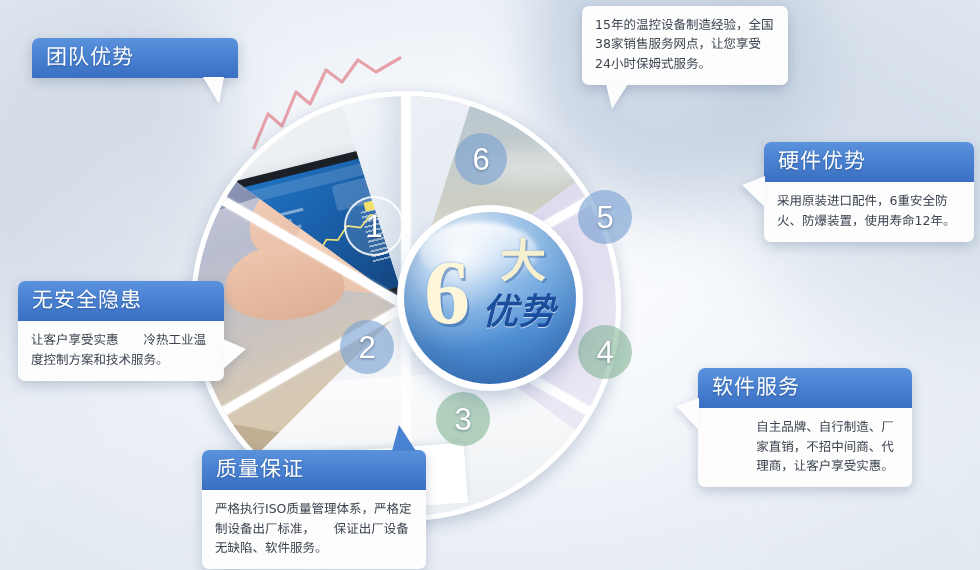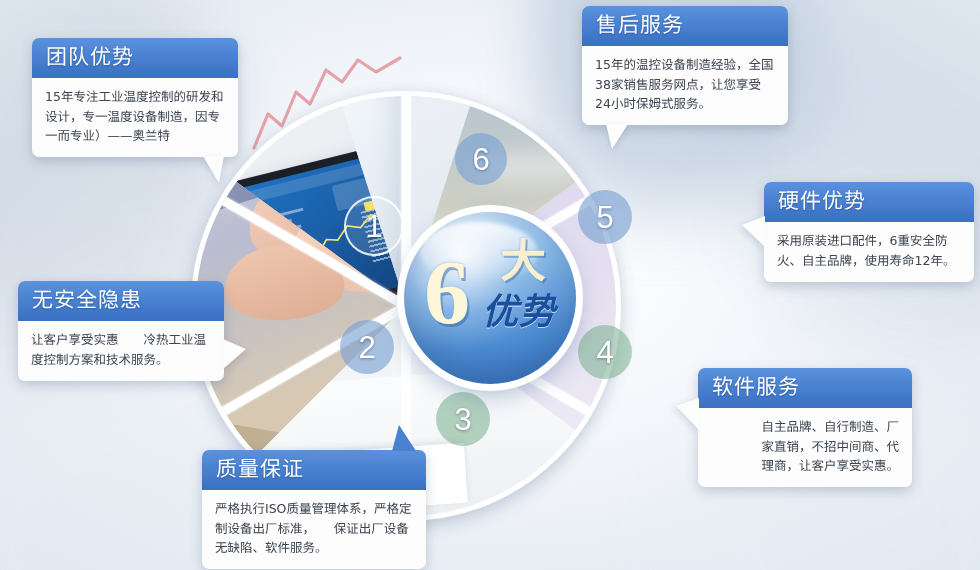"售后服务" div.hd { html: <div>售后服务</div> -> none }
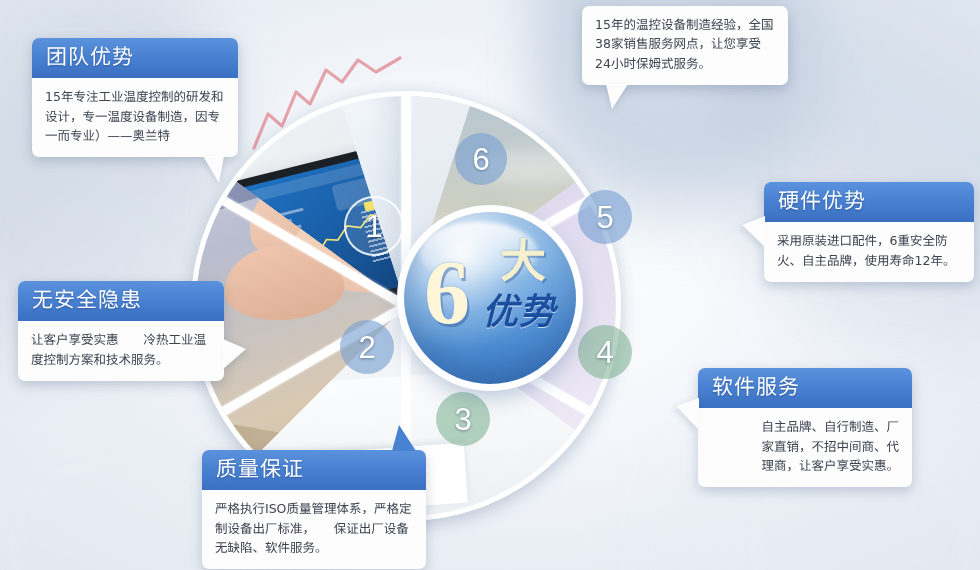"15年专注工业温度控制的研发和设计，专一温度设备制造，因专一而专业）——奥兰特" div.bd { html: <div>15年专注工业温度控制的研发和设计，专一温度设备制造，因专一而专业）——奥兰特</div> -> none }
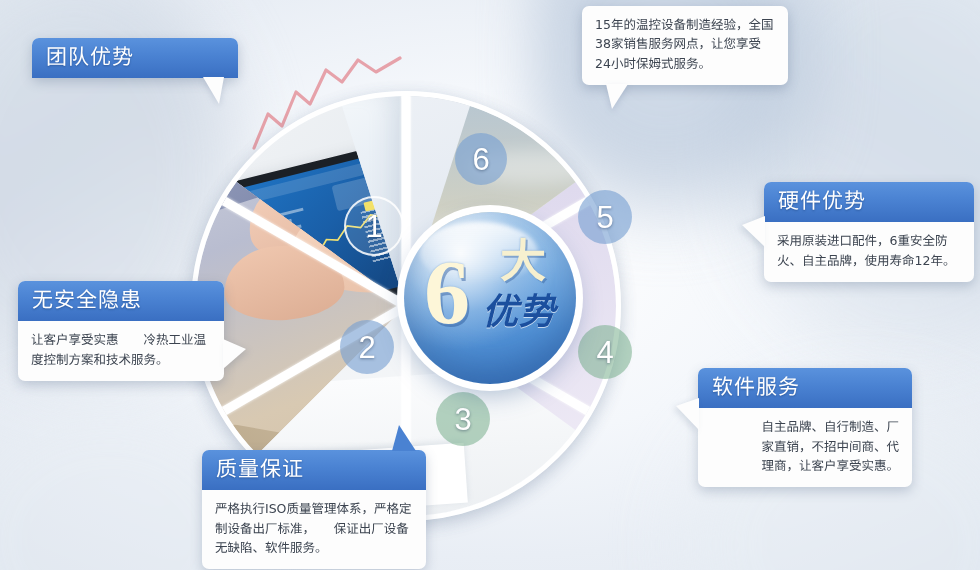"硬件优势" .co-hard { margin-top: 40px -> none }
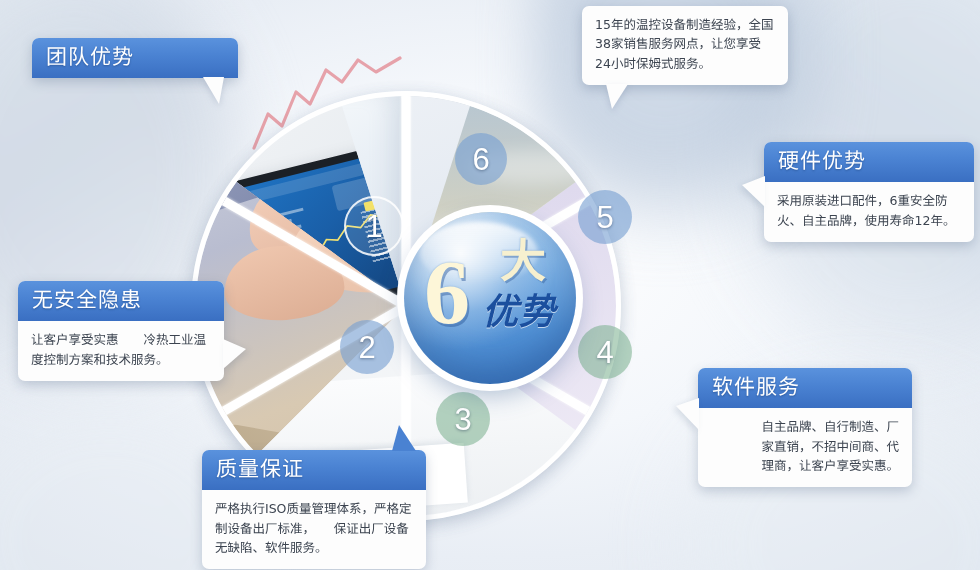"采用原装进口配件，6重安全防火、自主品牌，使用寿命12年。" div.bd { text: 自主品牌 -> 防爆装置 }
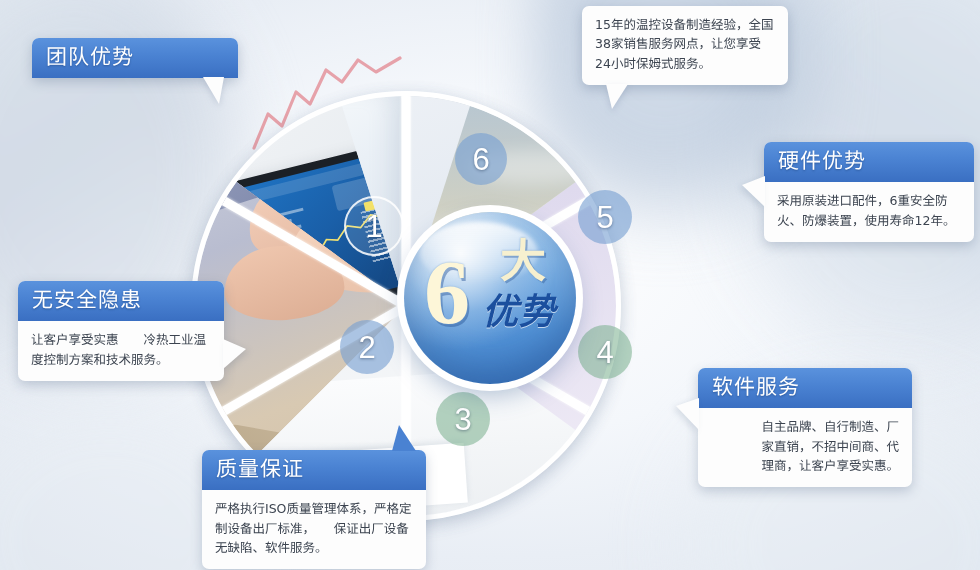"自主品牌、自行制造、厂家直销，不招中间商、代理商，让客户享受实惠。" .callout .bd.center { text-align: right -> center }
